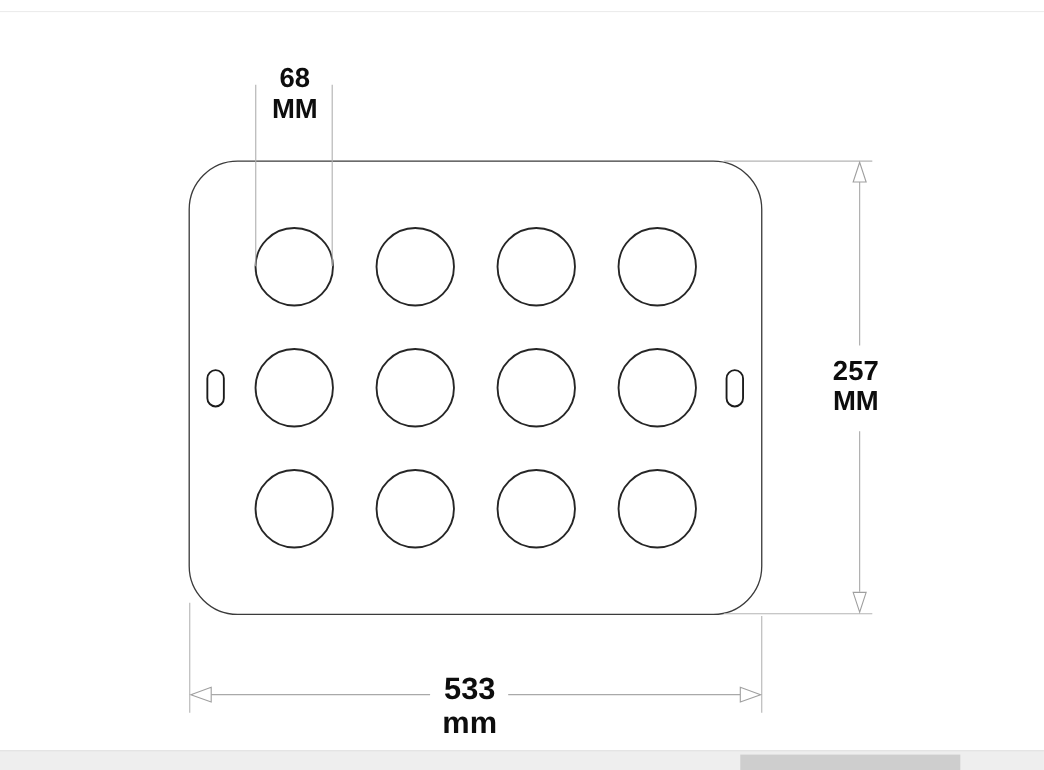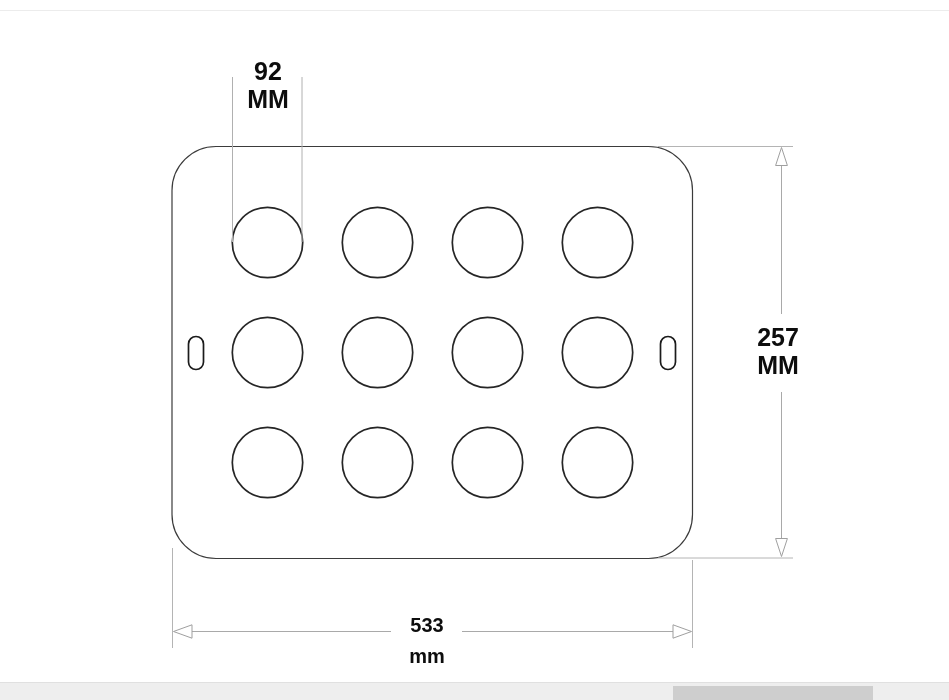"92" div { text: 92 -> 68 }
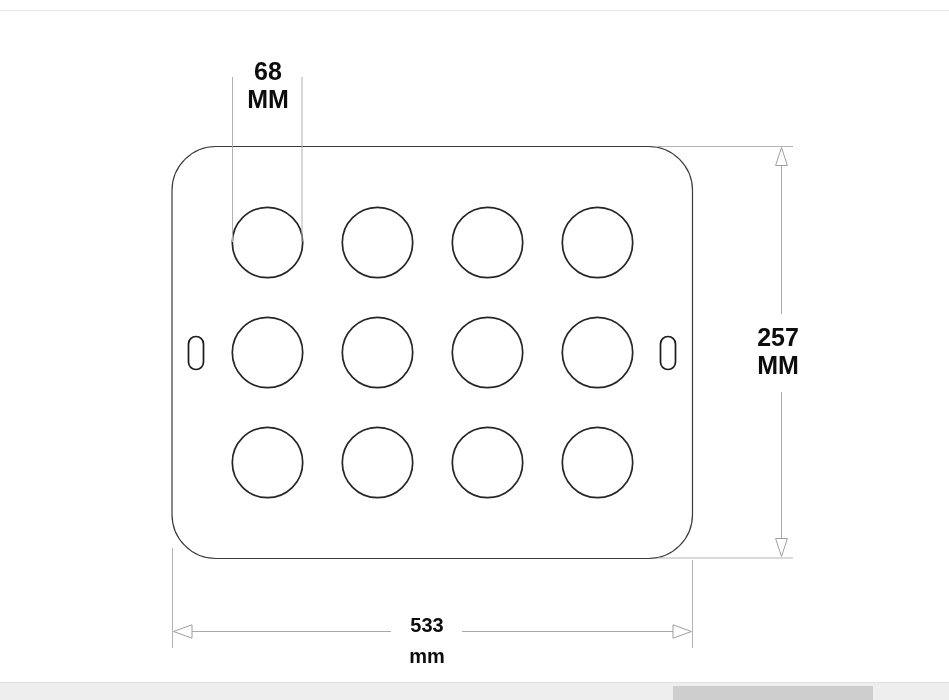"533" #width-label { font-size: 20px -> 28px }
